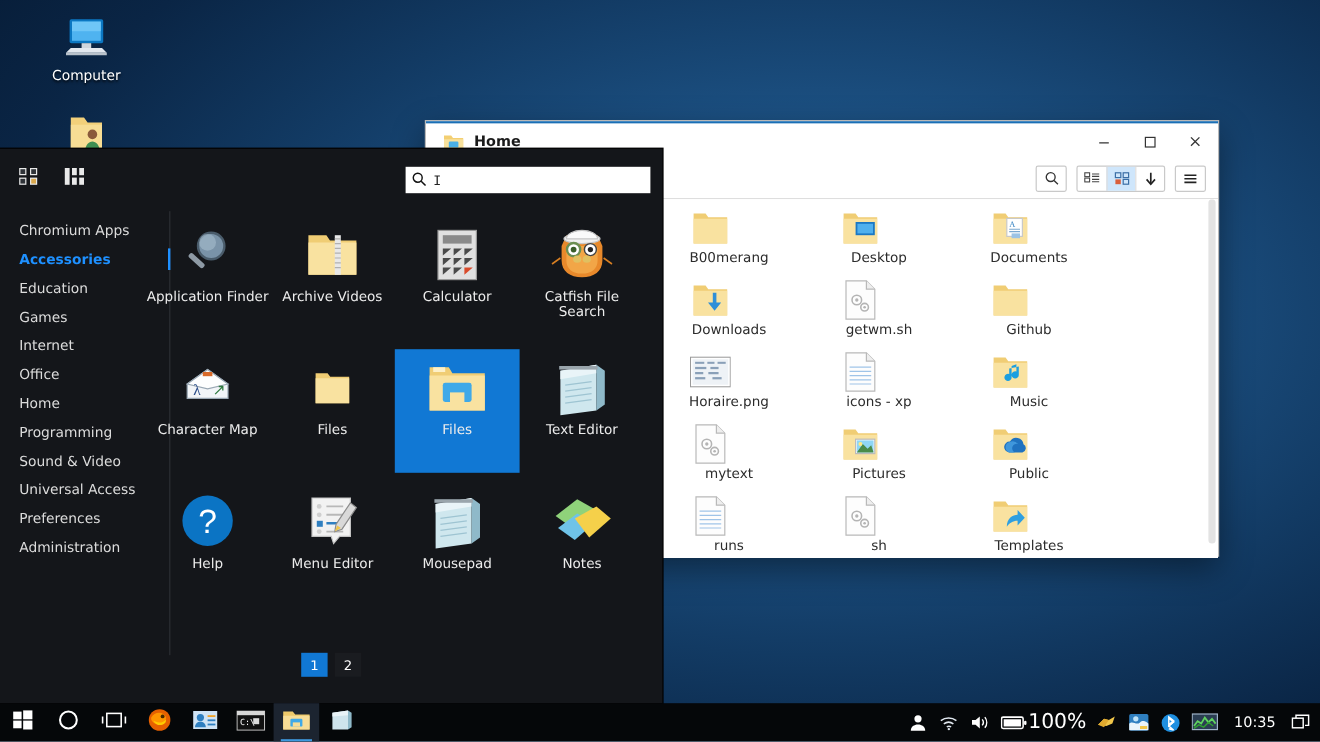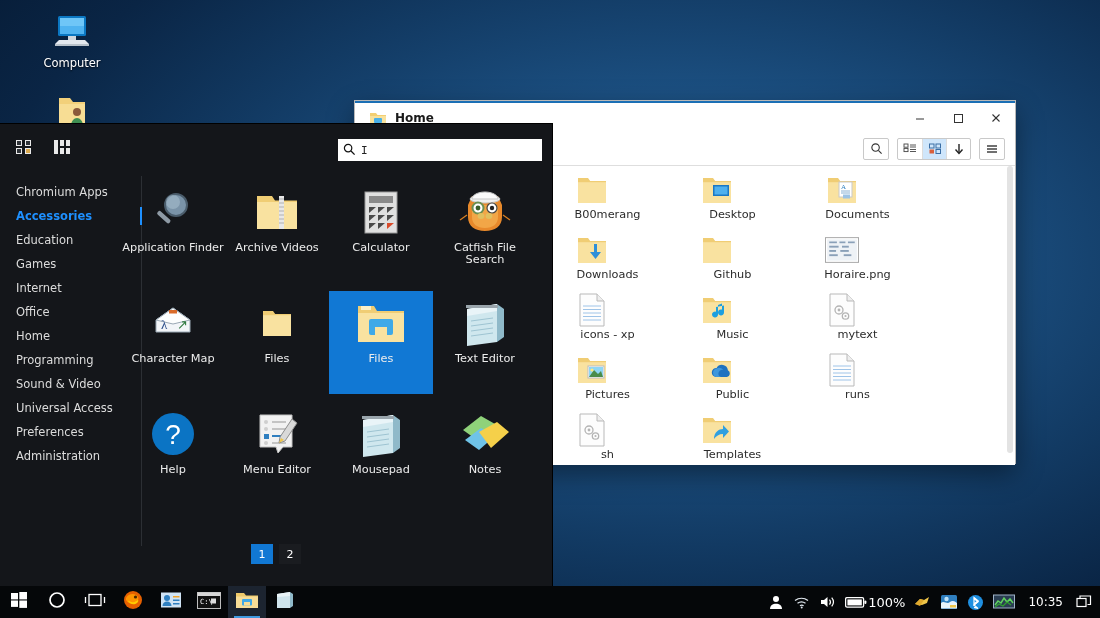"getwm.sh" div.fitem { html: none -> <div> <span> <svg> <path></path> <path></path> <g> <circle></circle> <circle></circle> </g> <circle></circle> <circle></circle> </svg> </span> <span>getwm.sh</span> </div> }
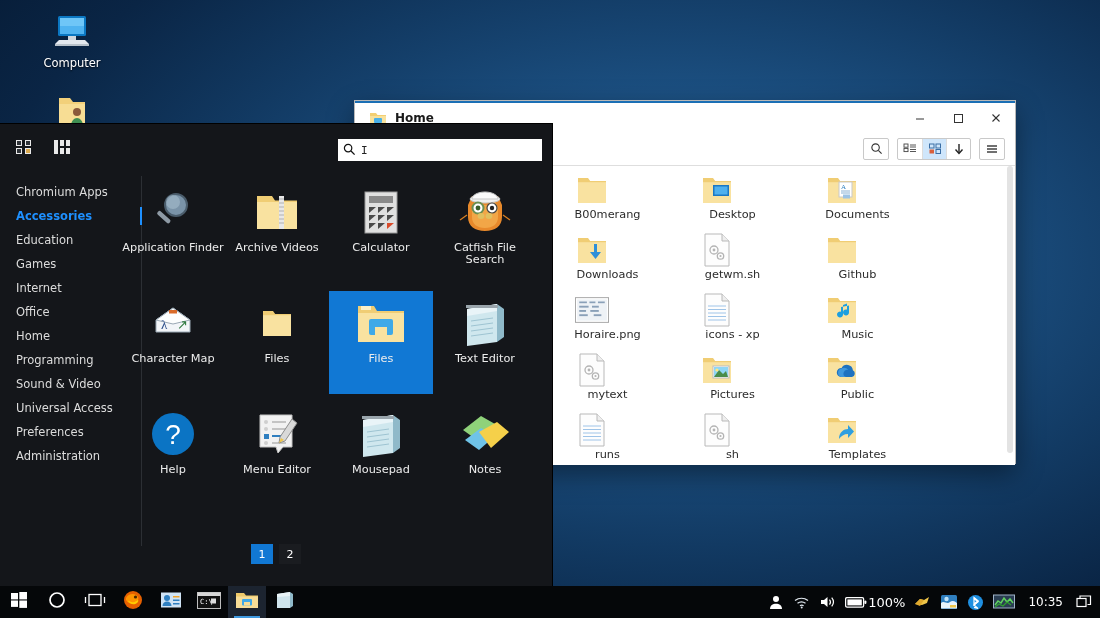"100%" #battery { font-size: 13px -> 17px }
